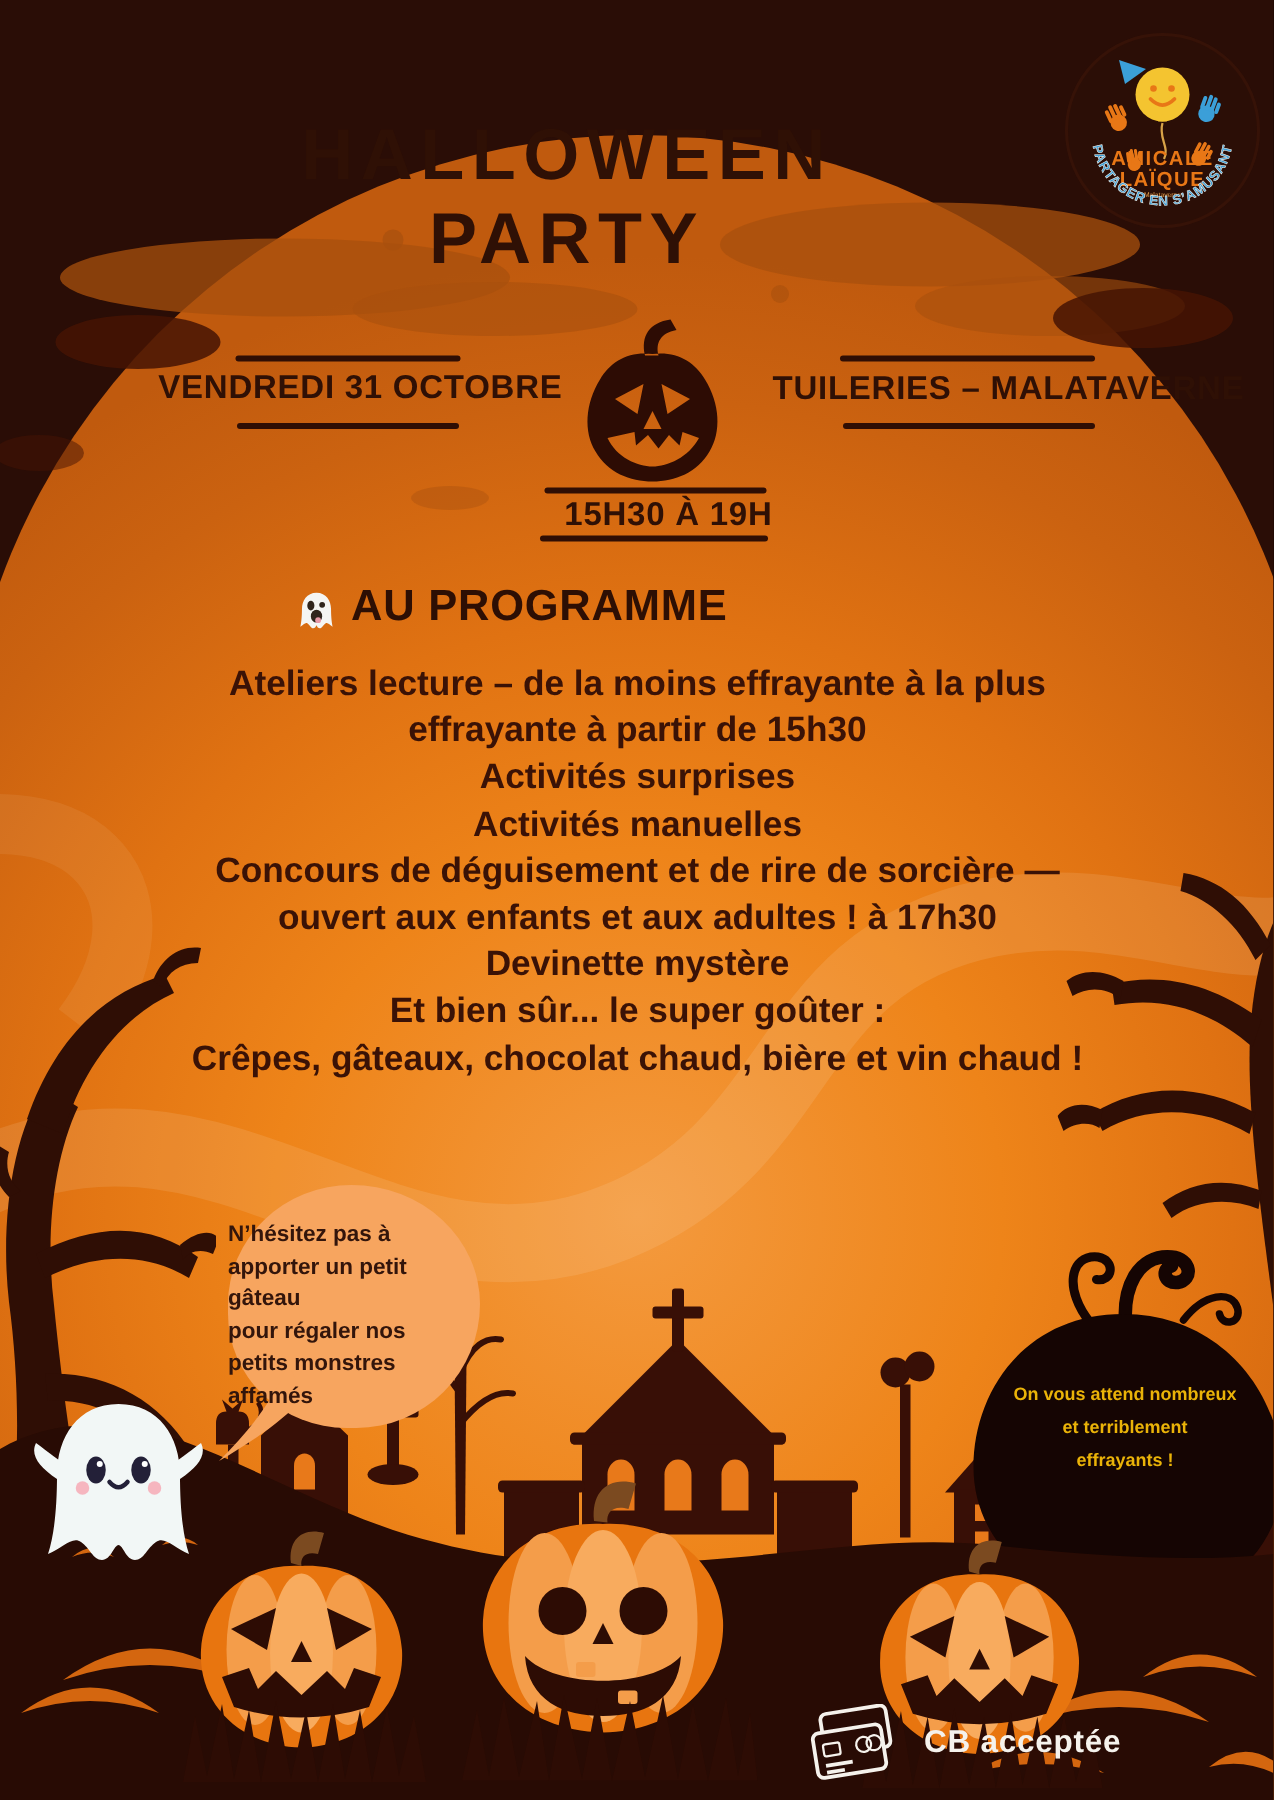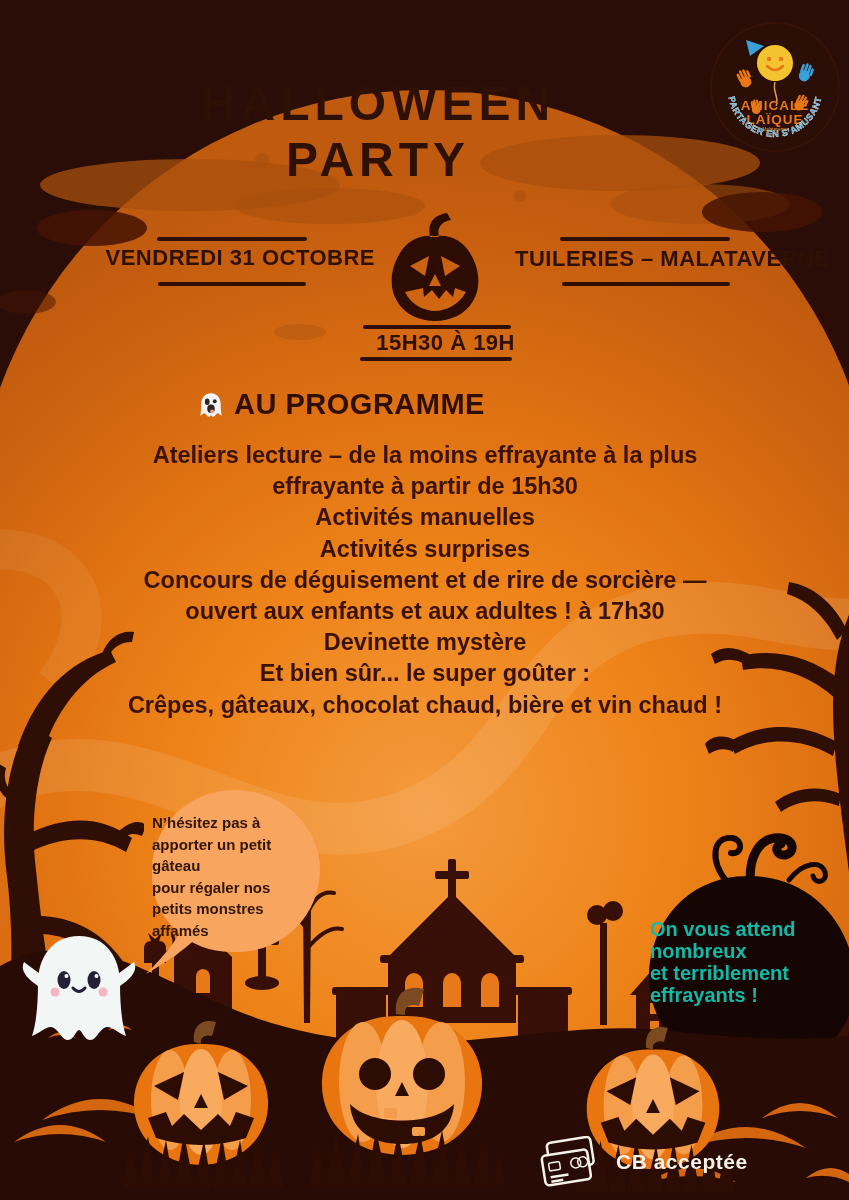"AU PROGRAMME" .heading { align-items: center -> flex-end }
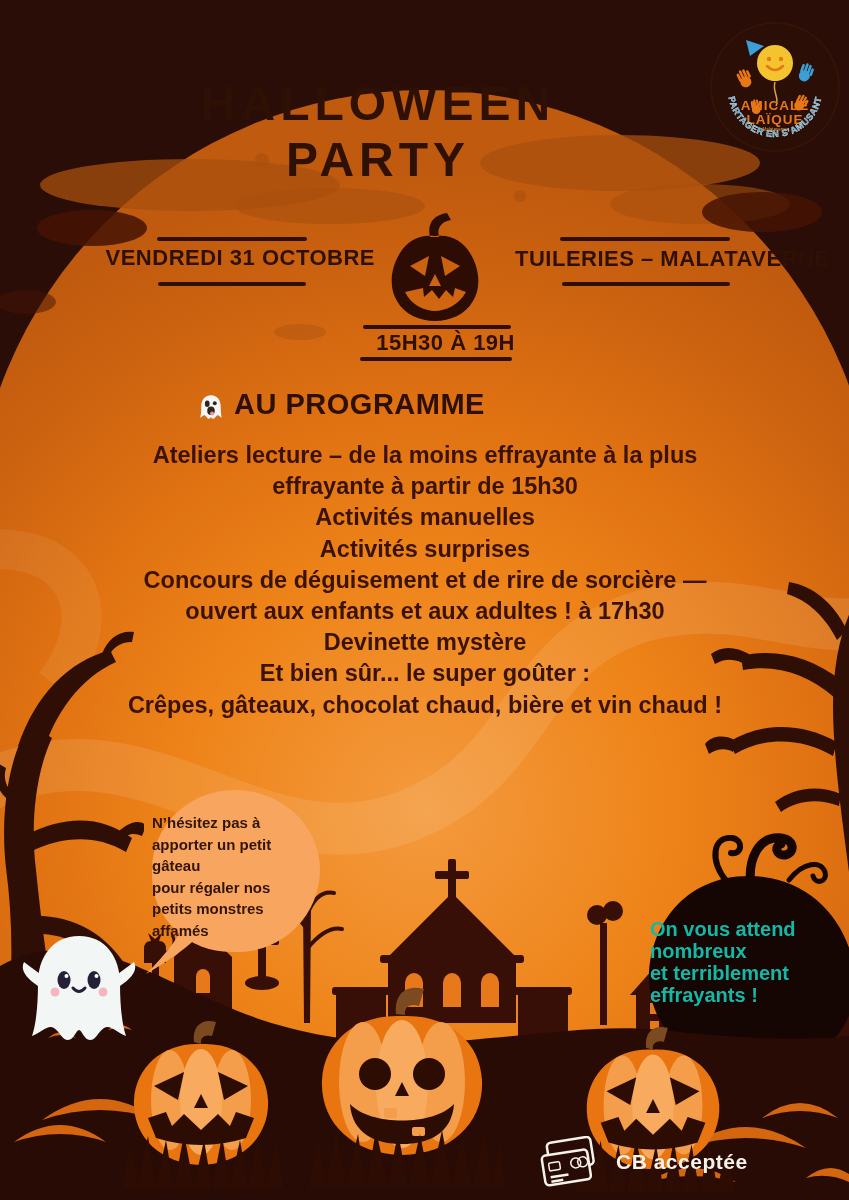"Activités manuelles" div { order: before "Activités surprises" -> after "Activités surprises" }
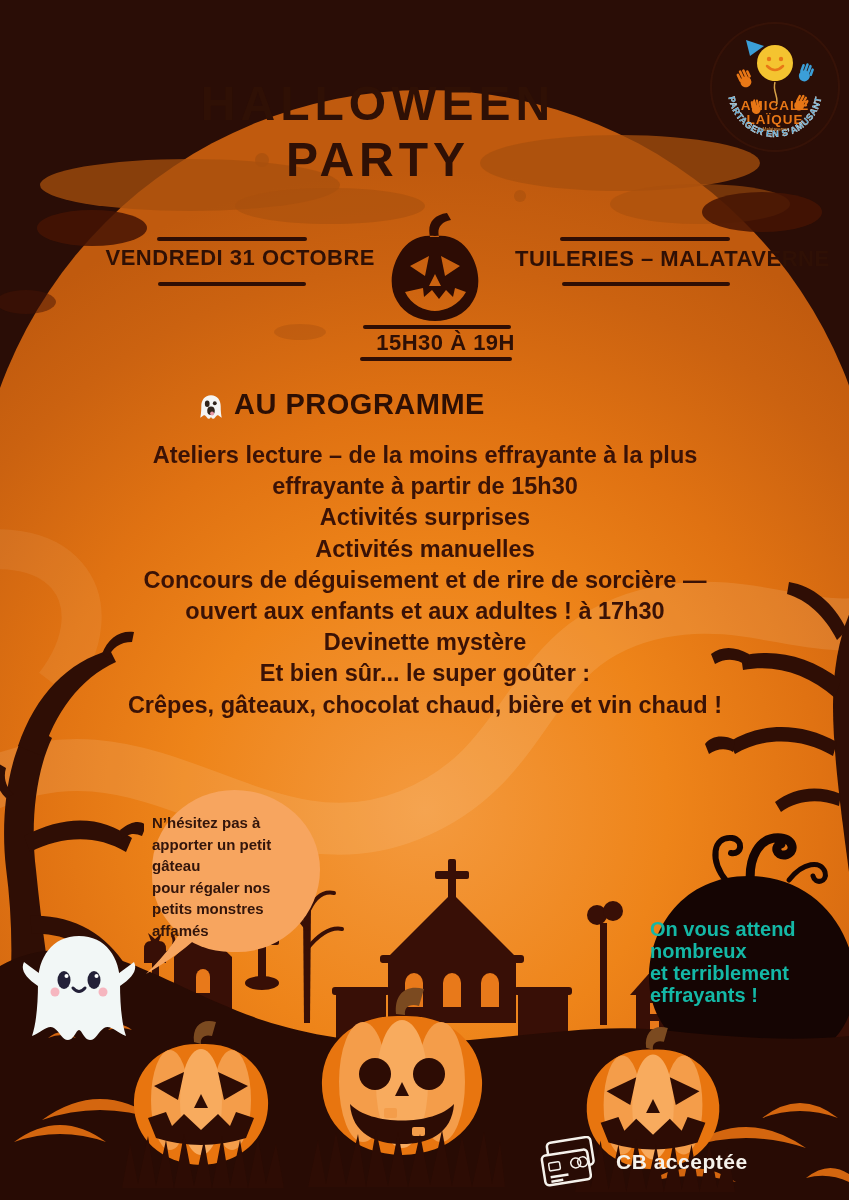"On vous attend nombreux" .pumpkin-note { color: #14b8a6 -> #eab308; font-size: 20px -> 12px; text-align: left -> center }
